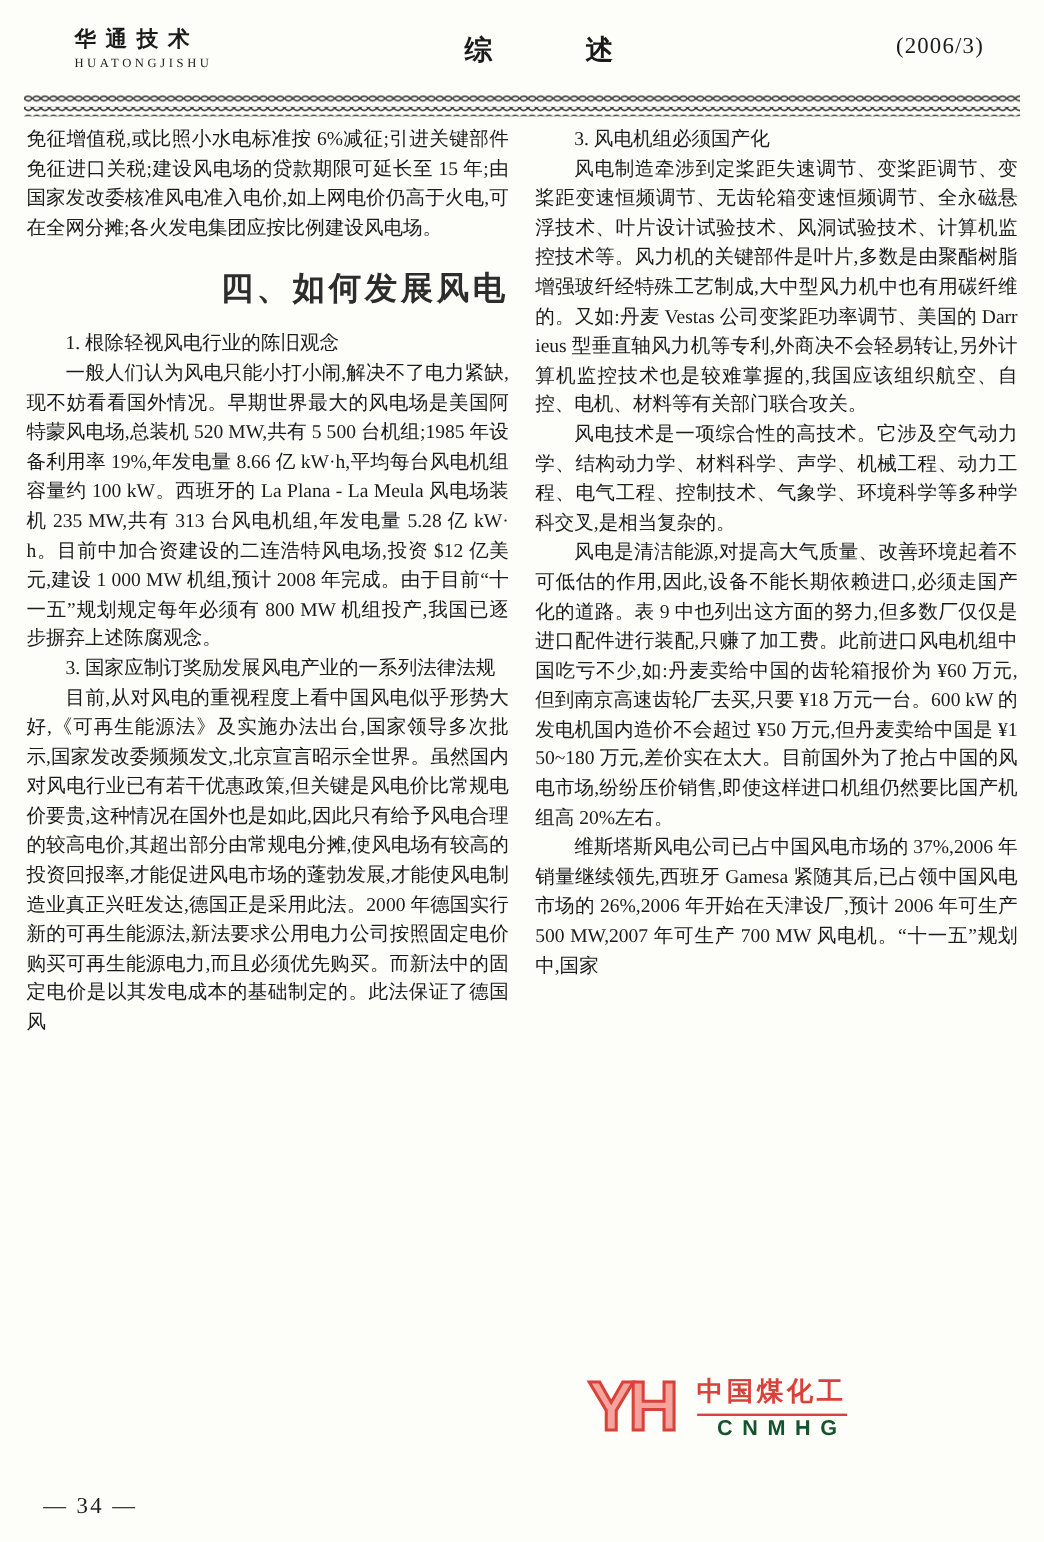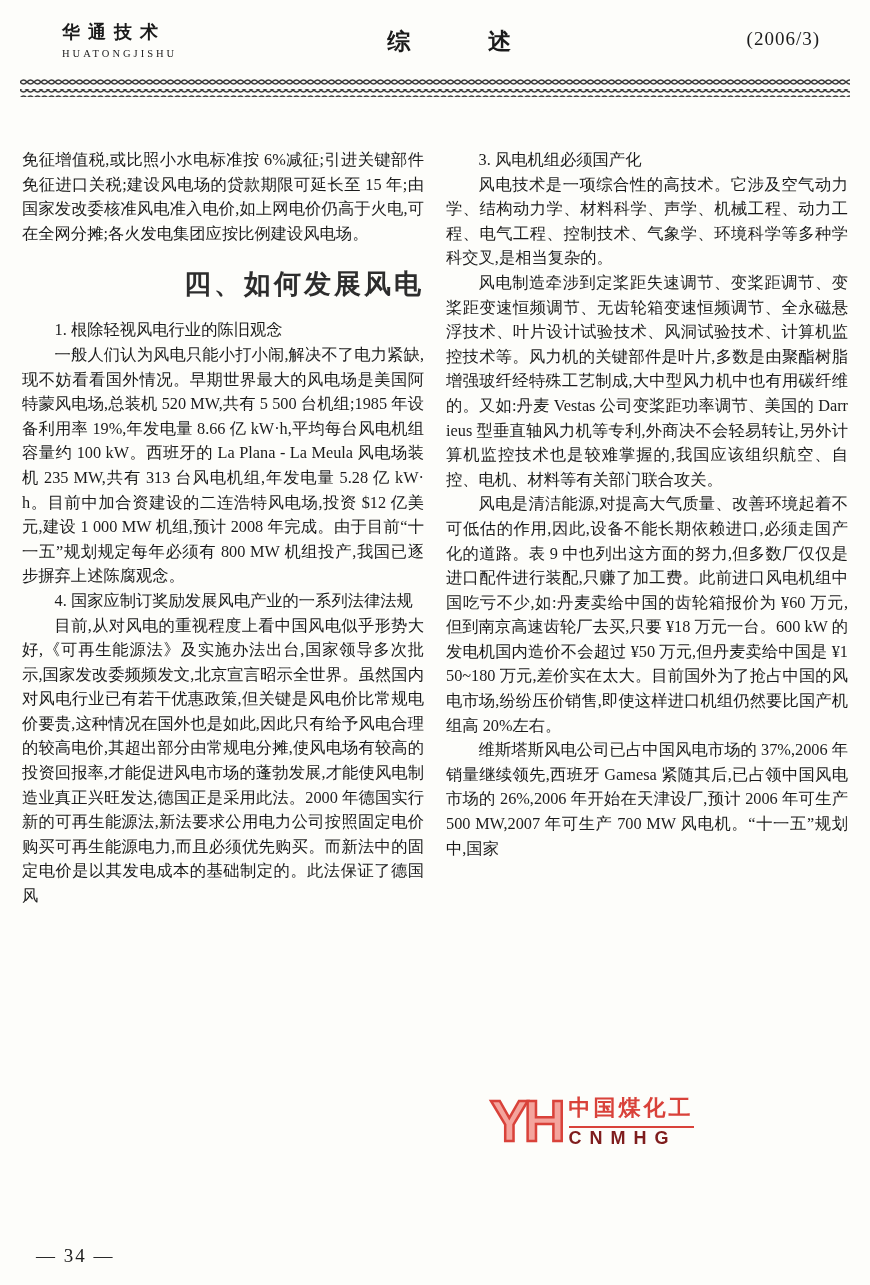"免征增值税,或比照小水电标准按" .col { margin-top: 44px -> none }
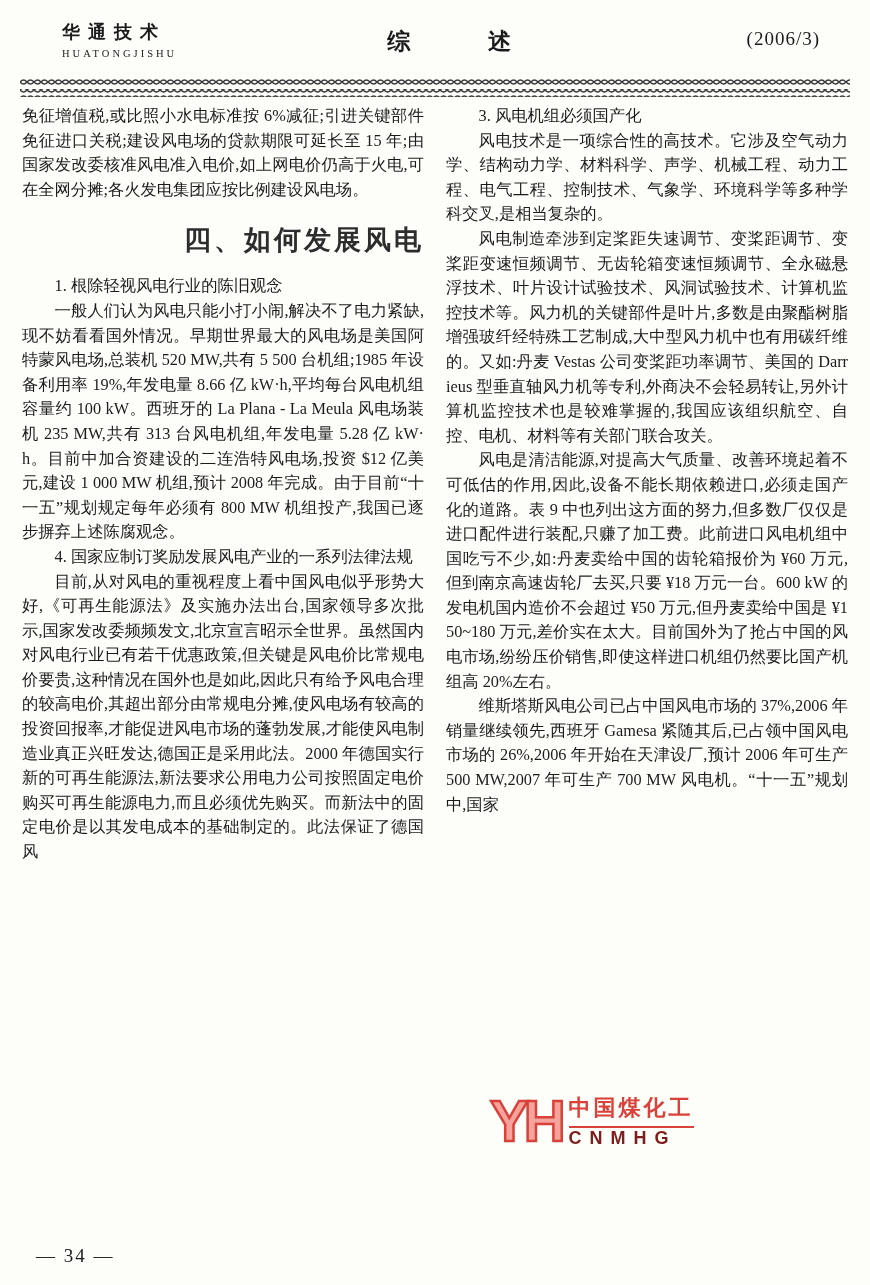"风电技术是一项综合性的高技术。它涉及空气动力学、结构动力学、材料科学、声学、机械" p.p { order: before "风电制造牵涉到定桨距失速调节、变桨距调节、变桨距变速恒频调节、无齿轮箱变速恒频调" -> after "风电制造牵涉到定桨距失速调节、变桨距调节、变桨距变速恒频调节、无齿轮箱变速恒频调" }
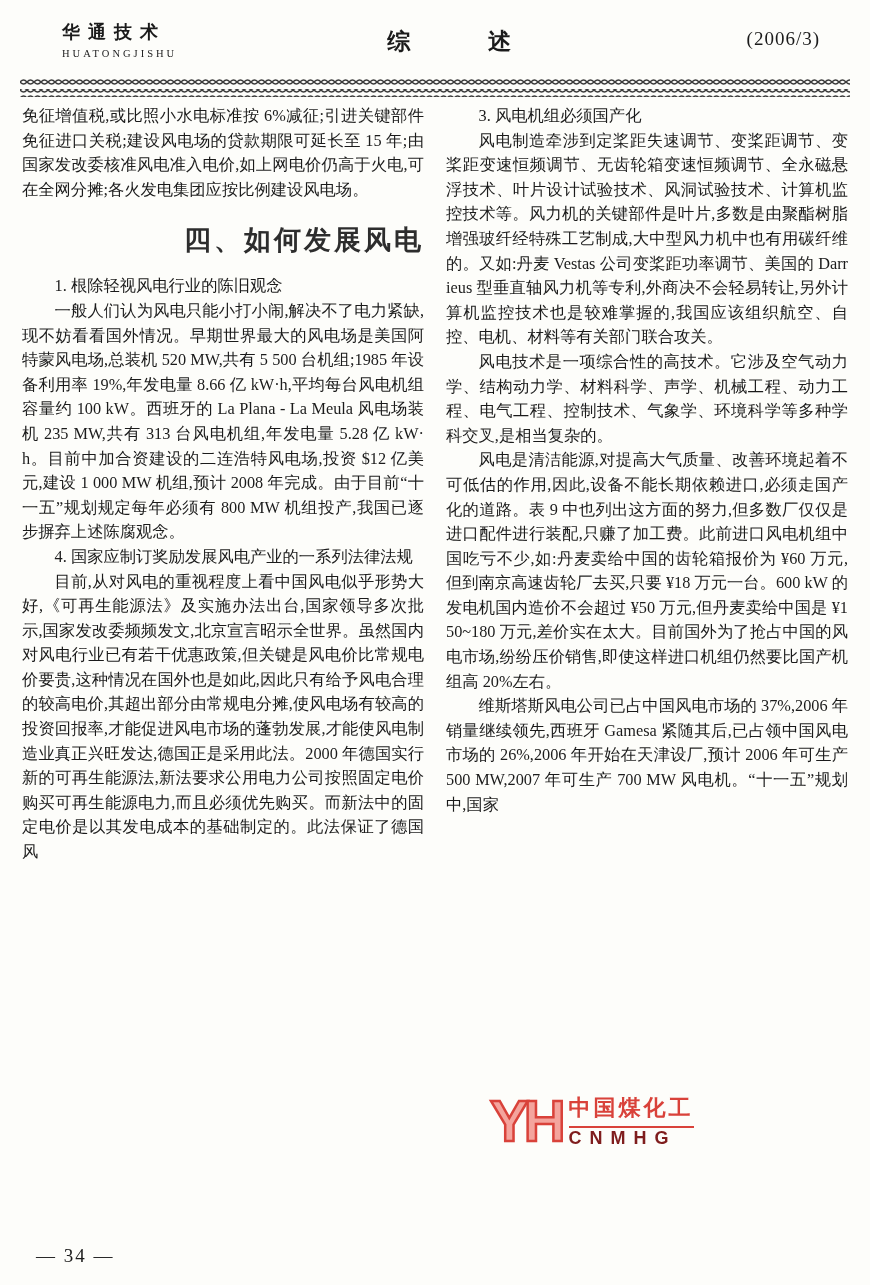"4. 国家应制订奖励发展风电产业的一系列法律法规" p.p { text: 4 -> 3 }
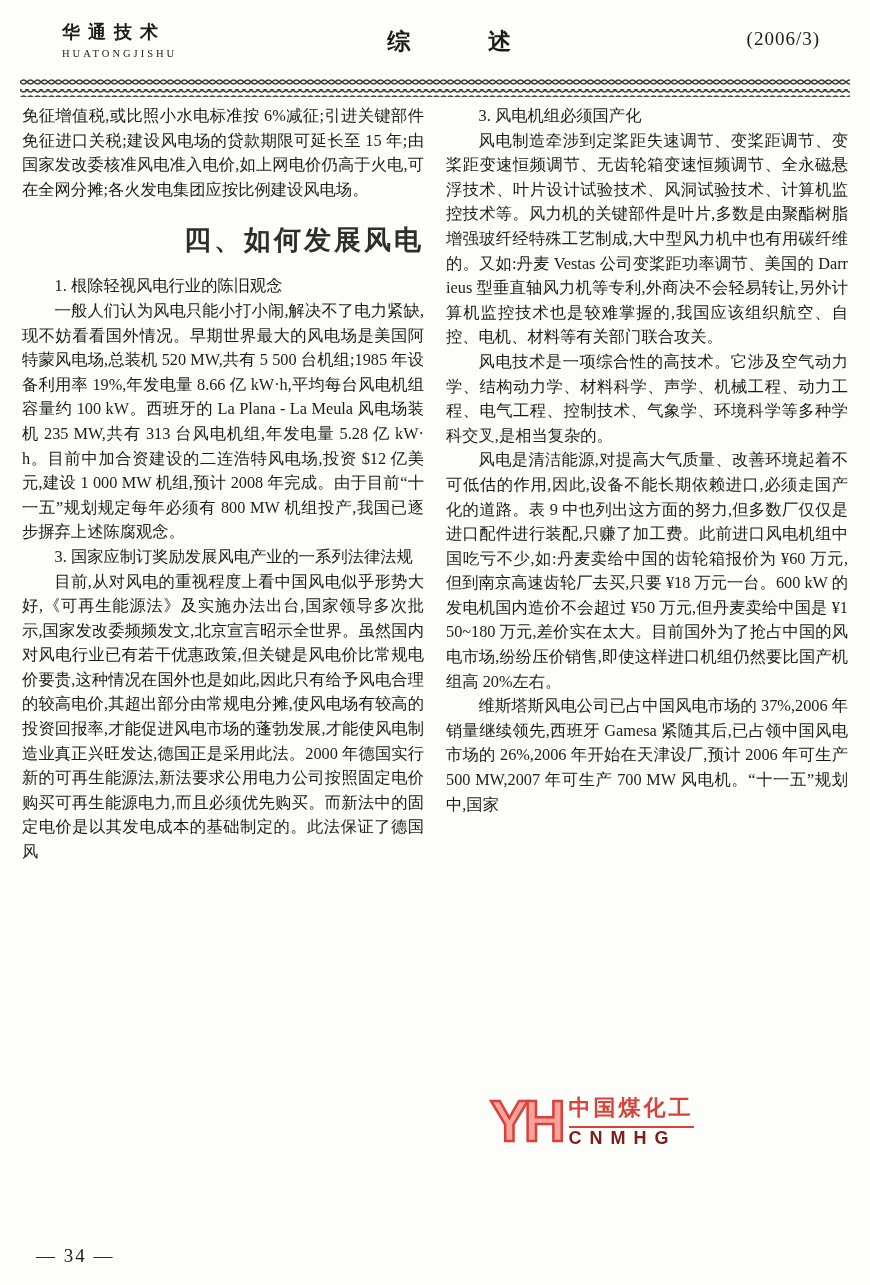"YH" .watermark { gap: 8px -> 20px; top: 1080px -> 1132px }
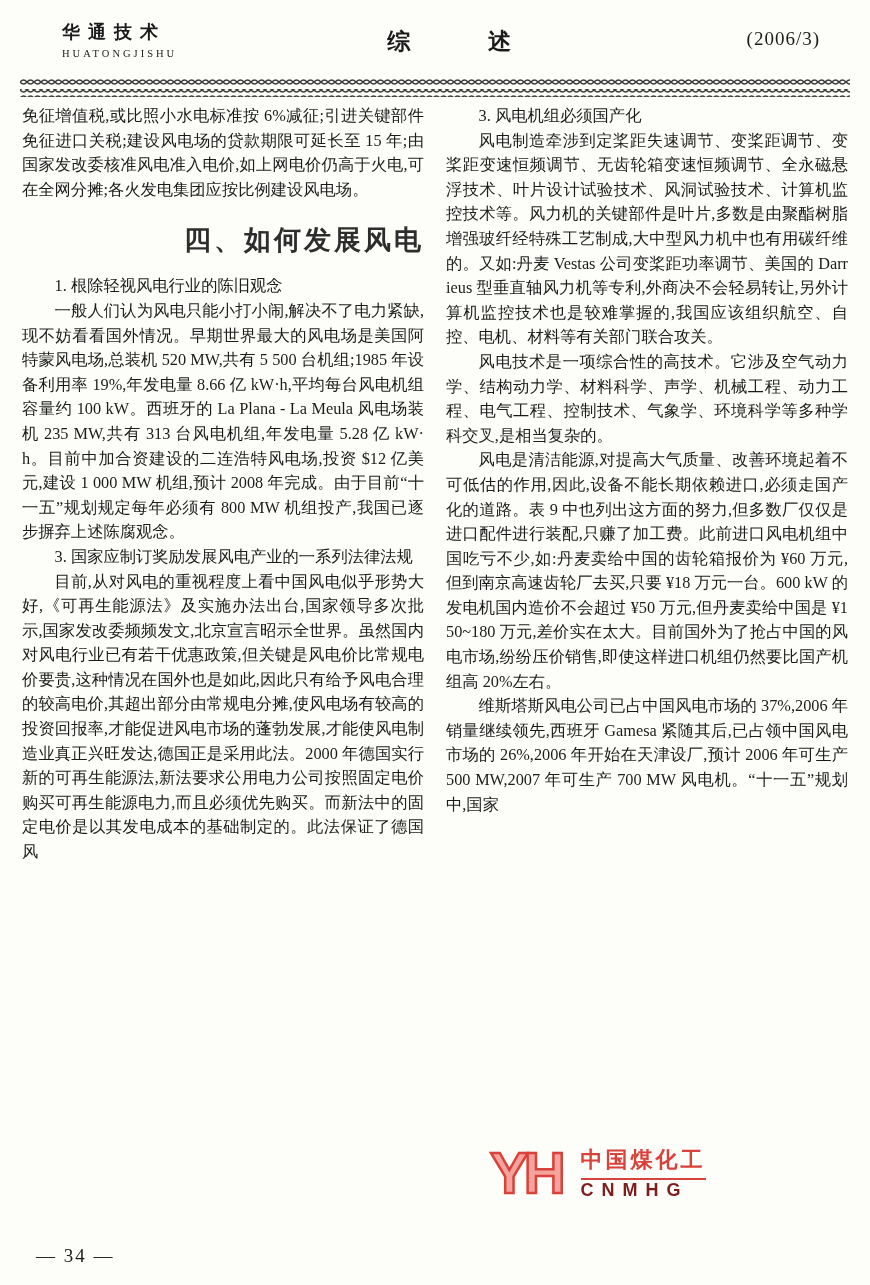"中国煤化工" .wm-right { align-items: flex-start -> flex-end }
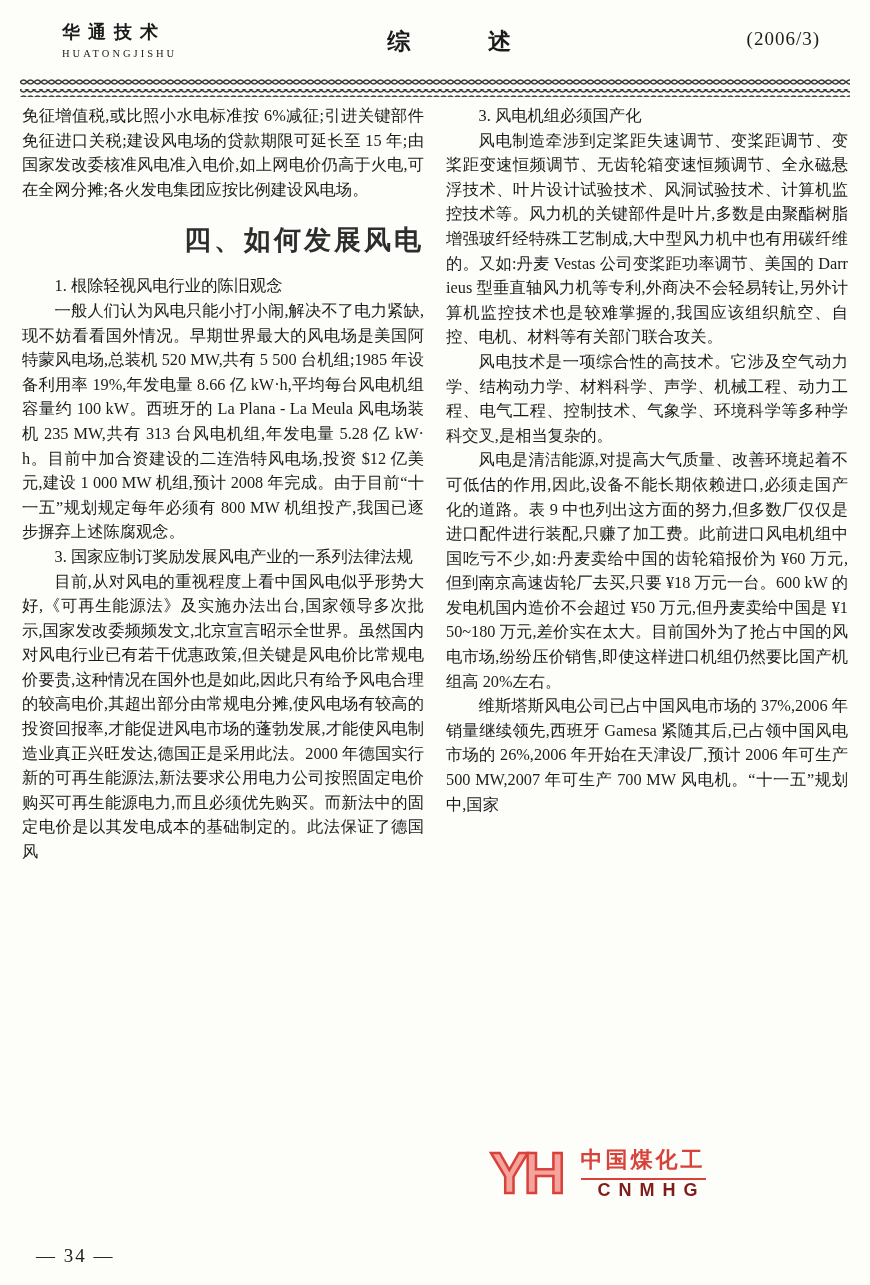"CNMHG" .wm-en { color: #7f1d1d -> #14532d }
